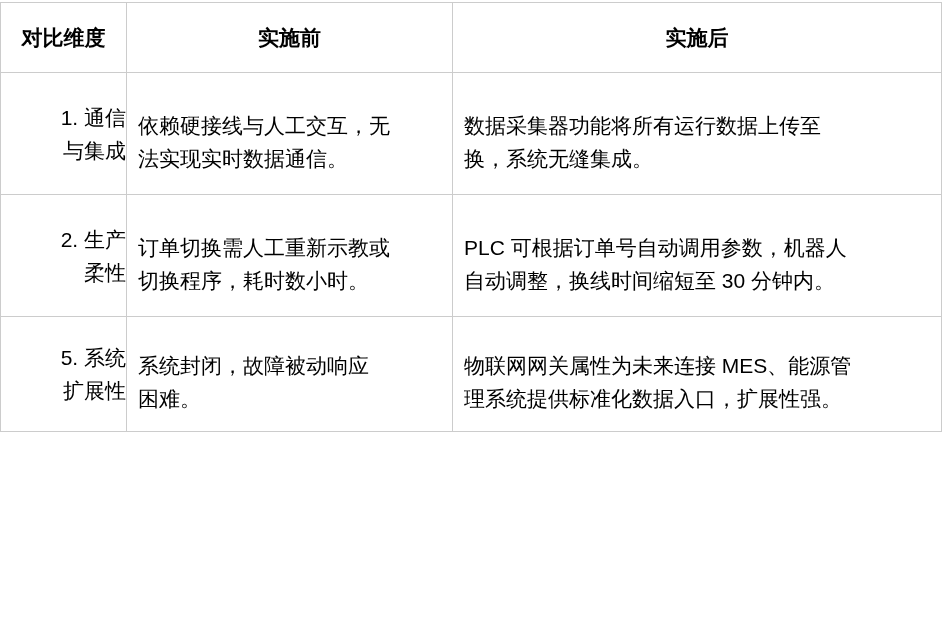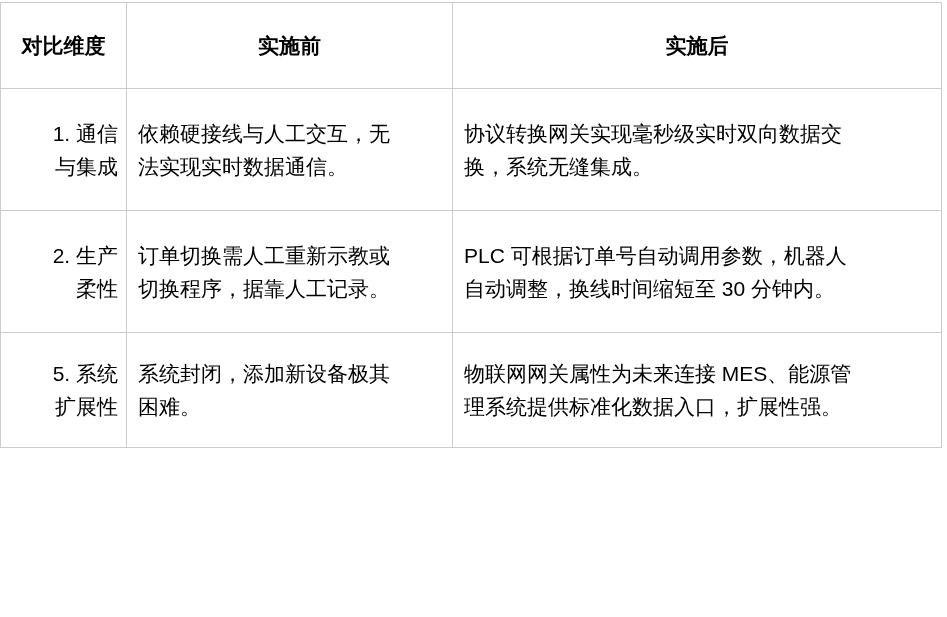"对比维度" table.cmp th, table.cmp td { padding: 8px -> 0 }
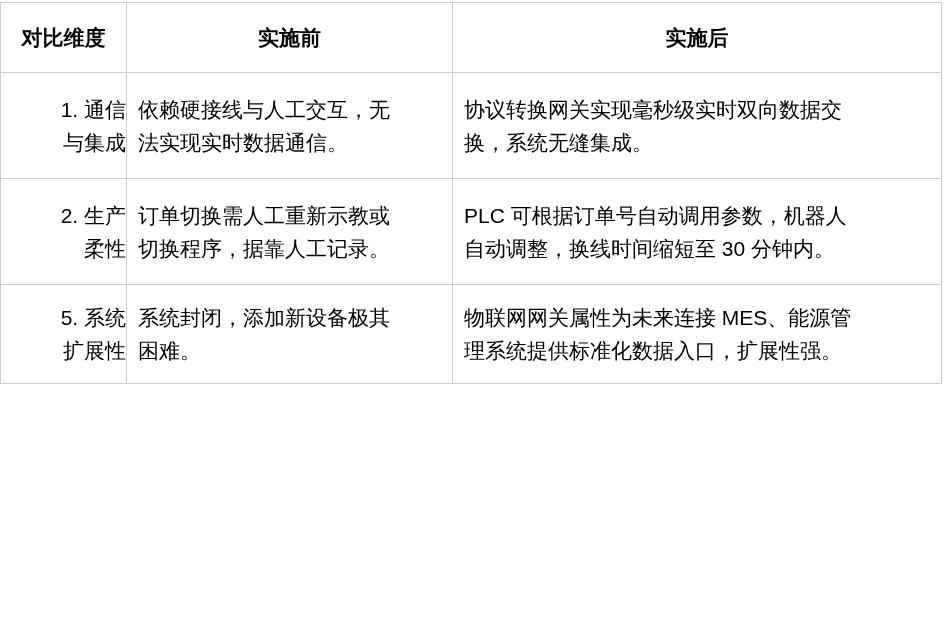"依赖硬接线与人工交互，无" table.cmp td.txt { padding: 0 8px 0 11px -> 16px 8px 0 11px }
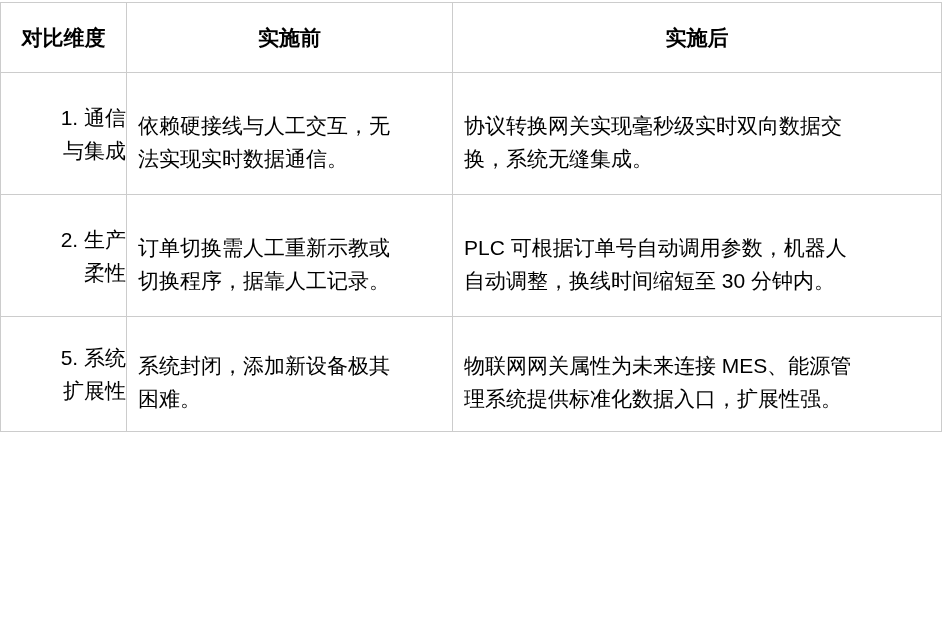"协议转换网关实现毫秒级实时双向数据交" td.txt { text: 协议转换网关实现毫秒级实时双向数据交 -> 数据采集器功能将所有运行数据上传至 }
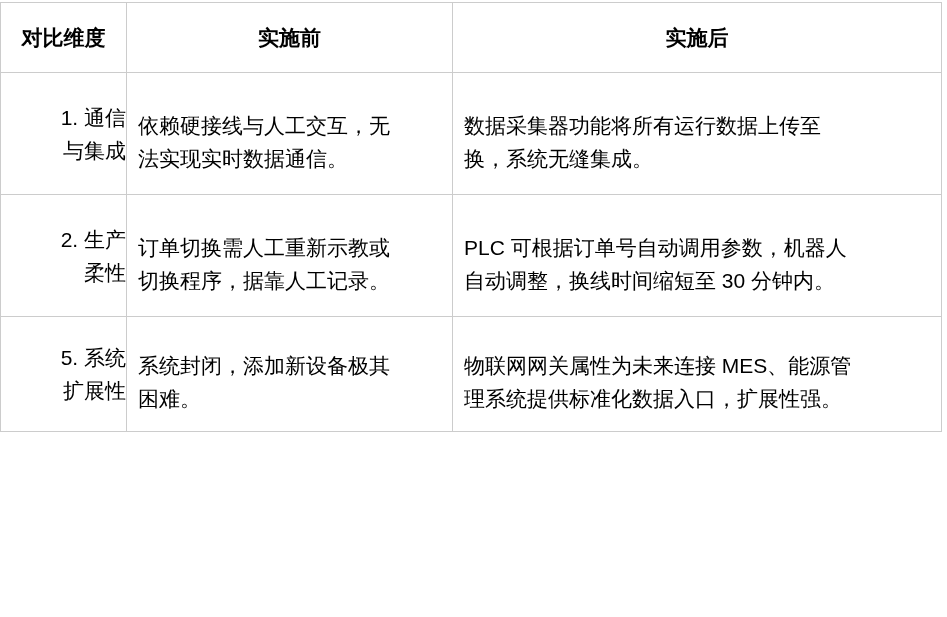"订单切换需人工重新示教或" td.txt { text: 据靠人工记录 -> 耗时数小时 }
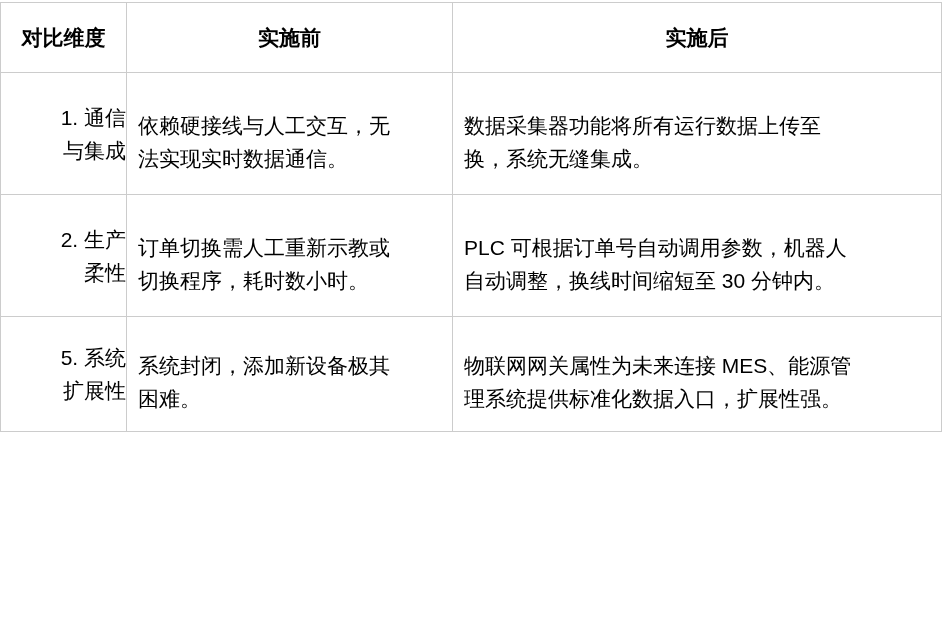"系统封闭，添加新设备极其" td.txt { text: 添加新设备极其 -> 故障被动响应 }
